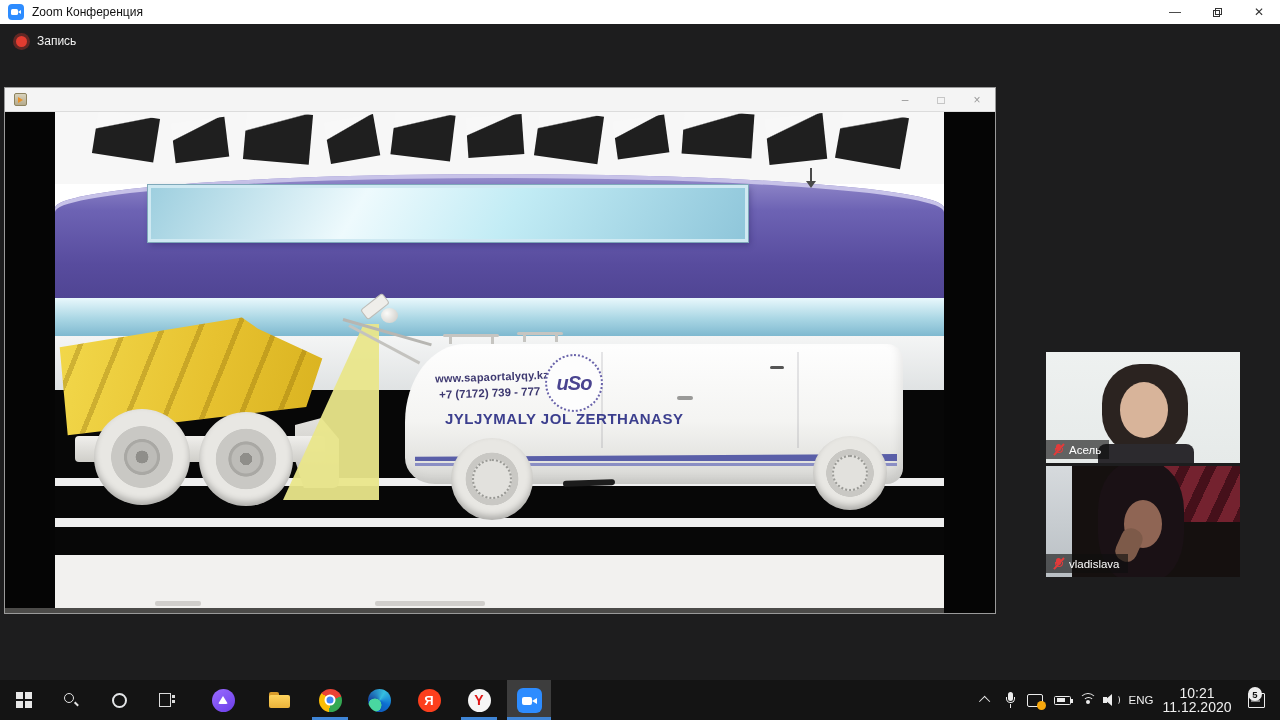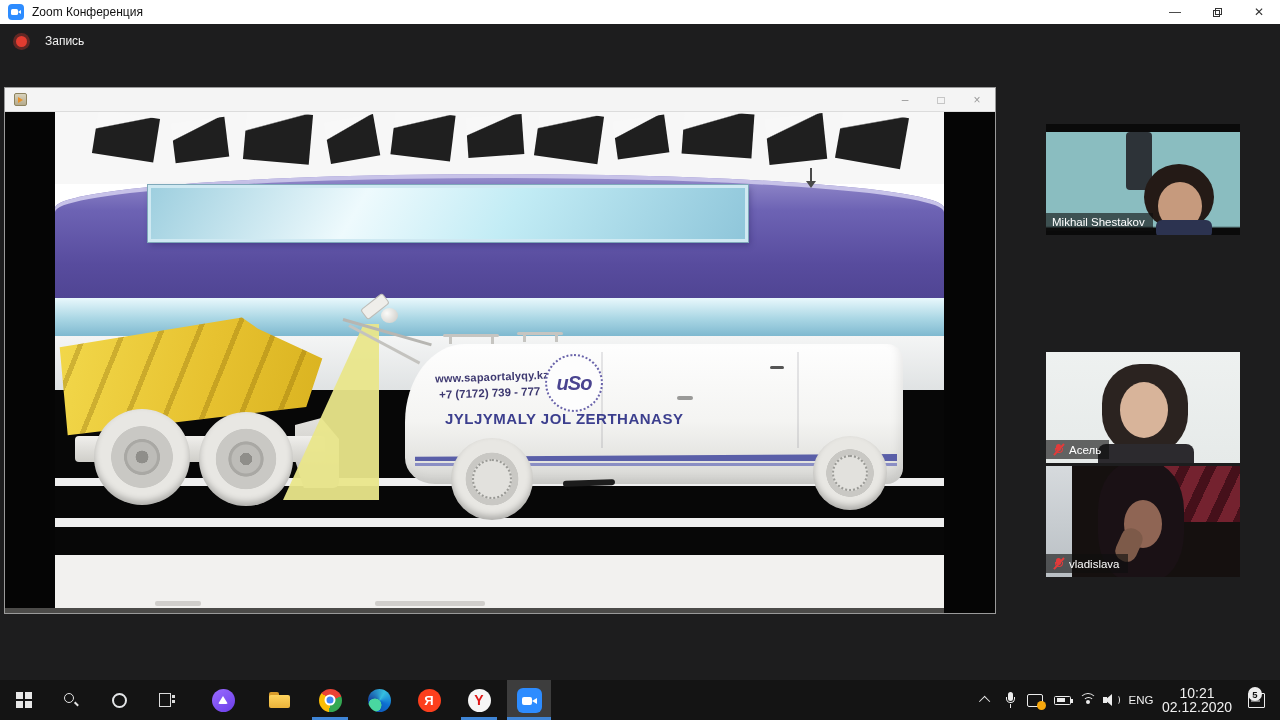"Запись" #record { gap: 18px -> 10px }
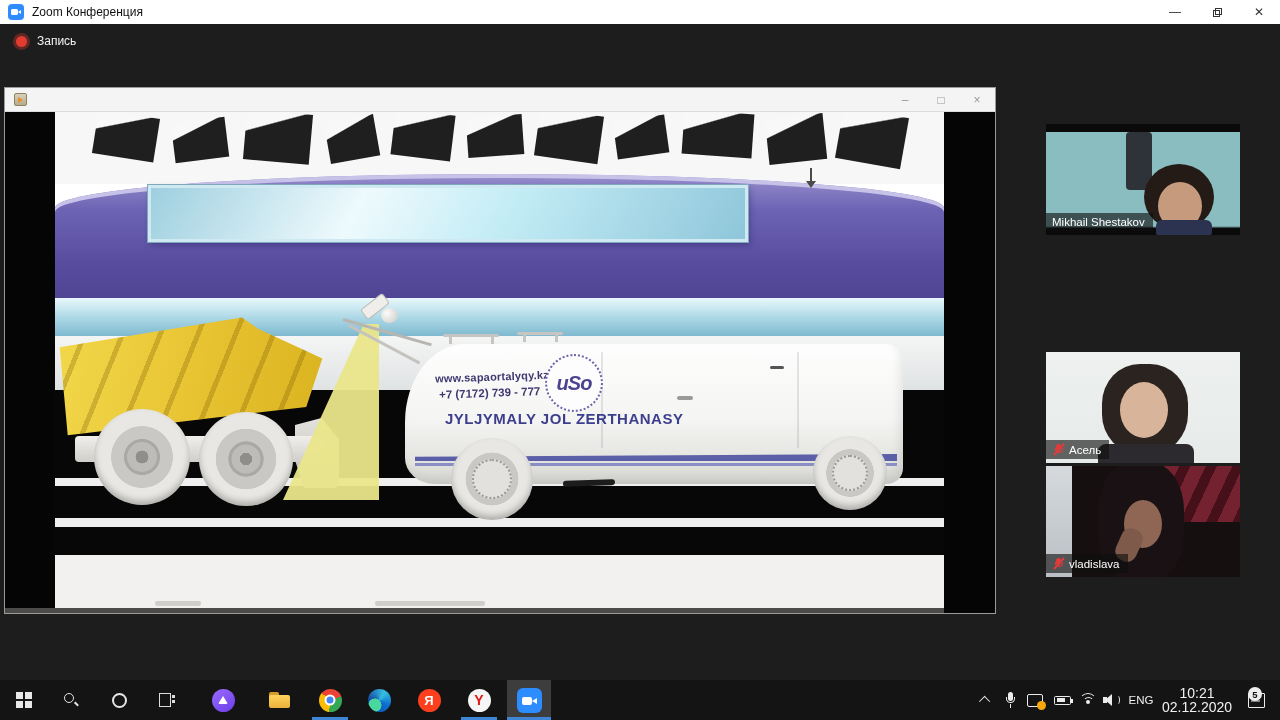"Mikhail Shestakov" div.tile { html: <div> <div> <span></span> <span></span> <span></span> <span></span> </div> <div> <span>Mikhail Shestakov</span> </div> </div> -> none }
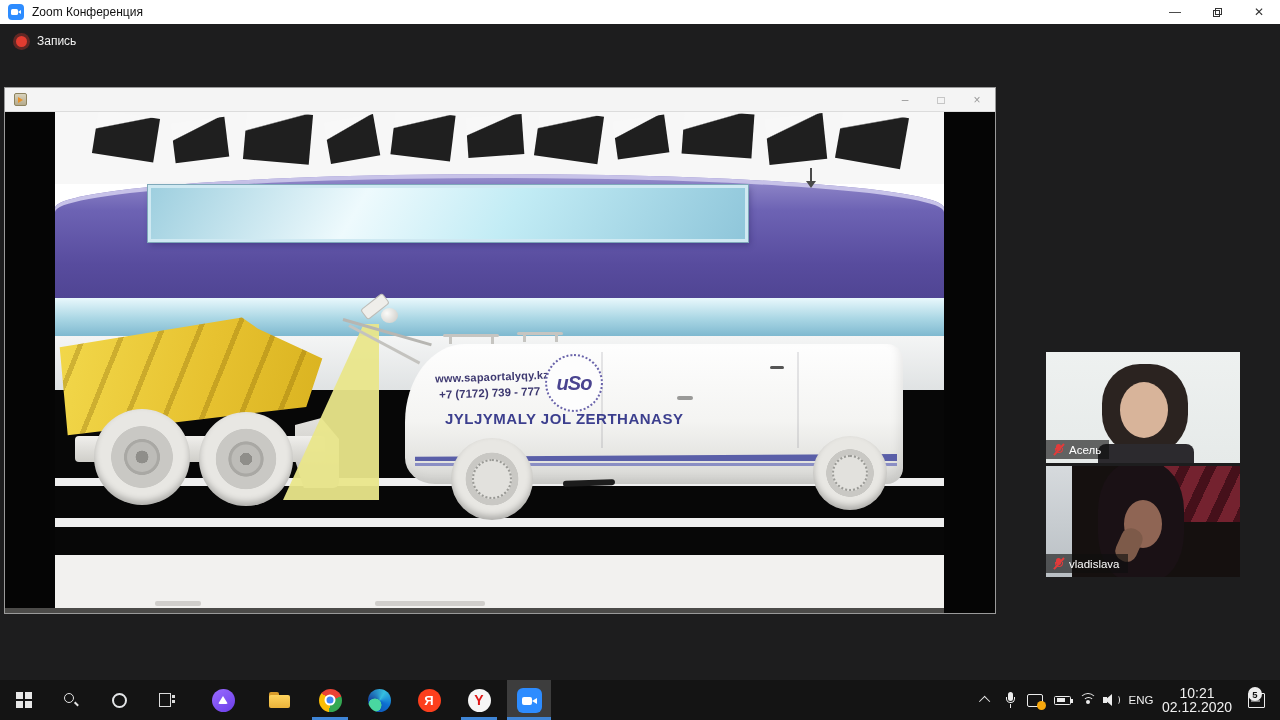"02.12.2020" div { text: 02.12.2020 -> 11.12.2020 }
